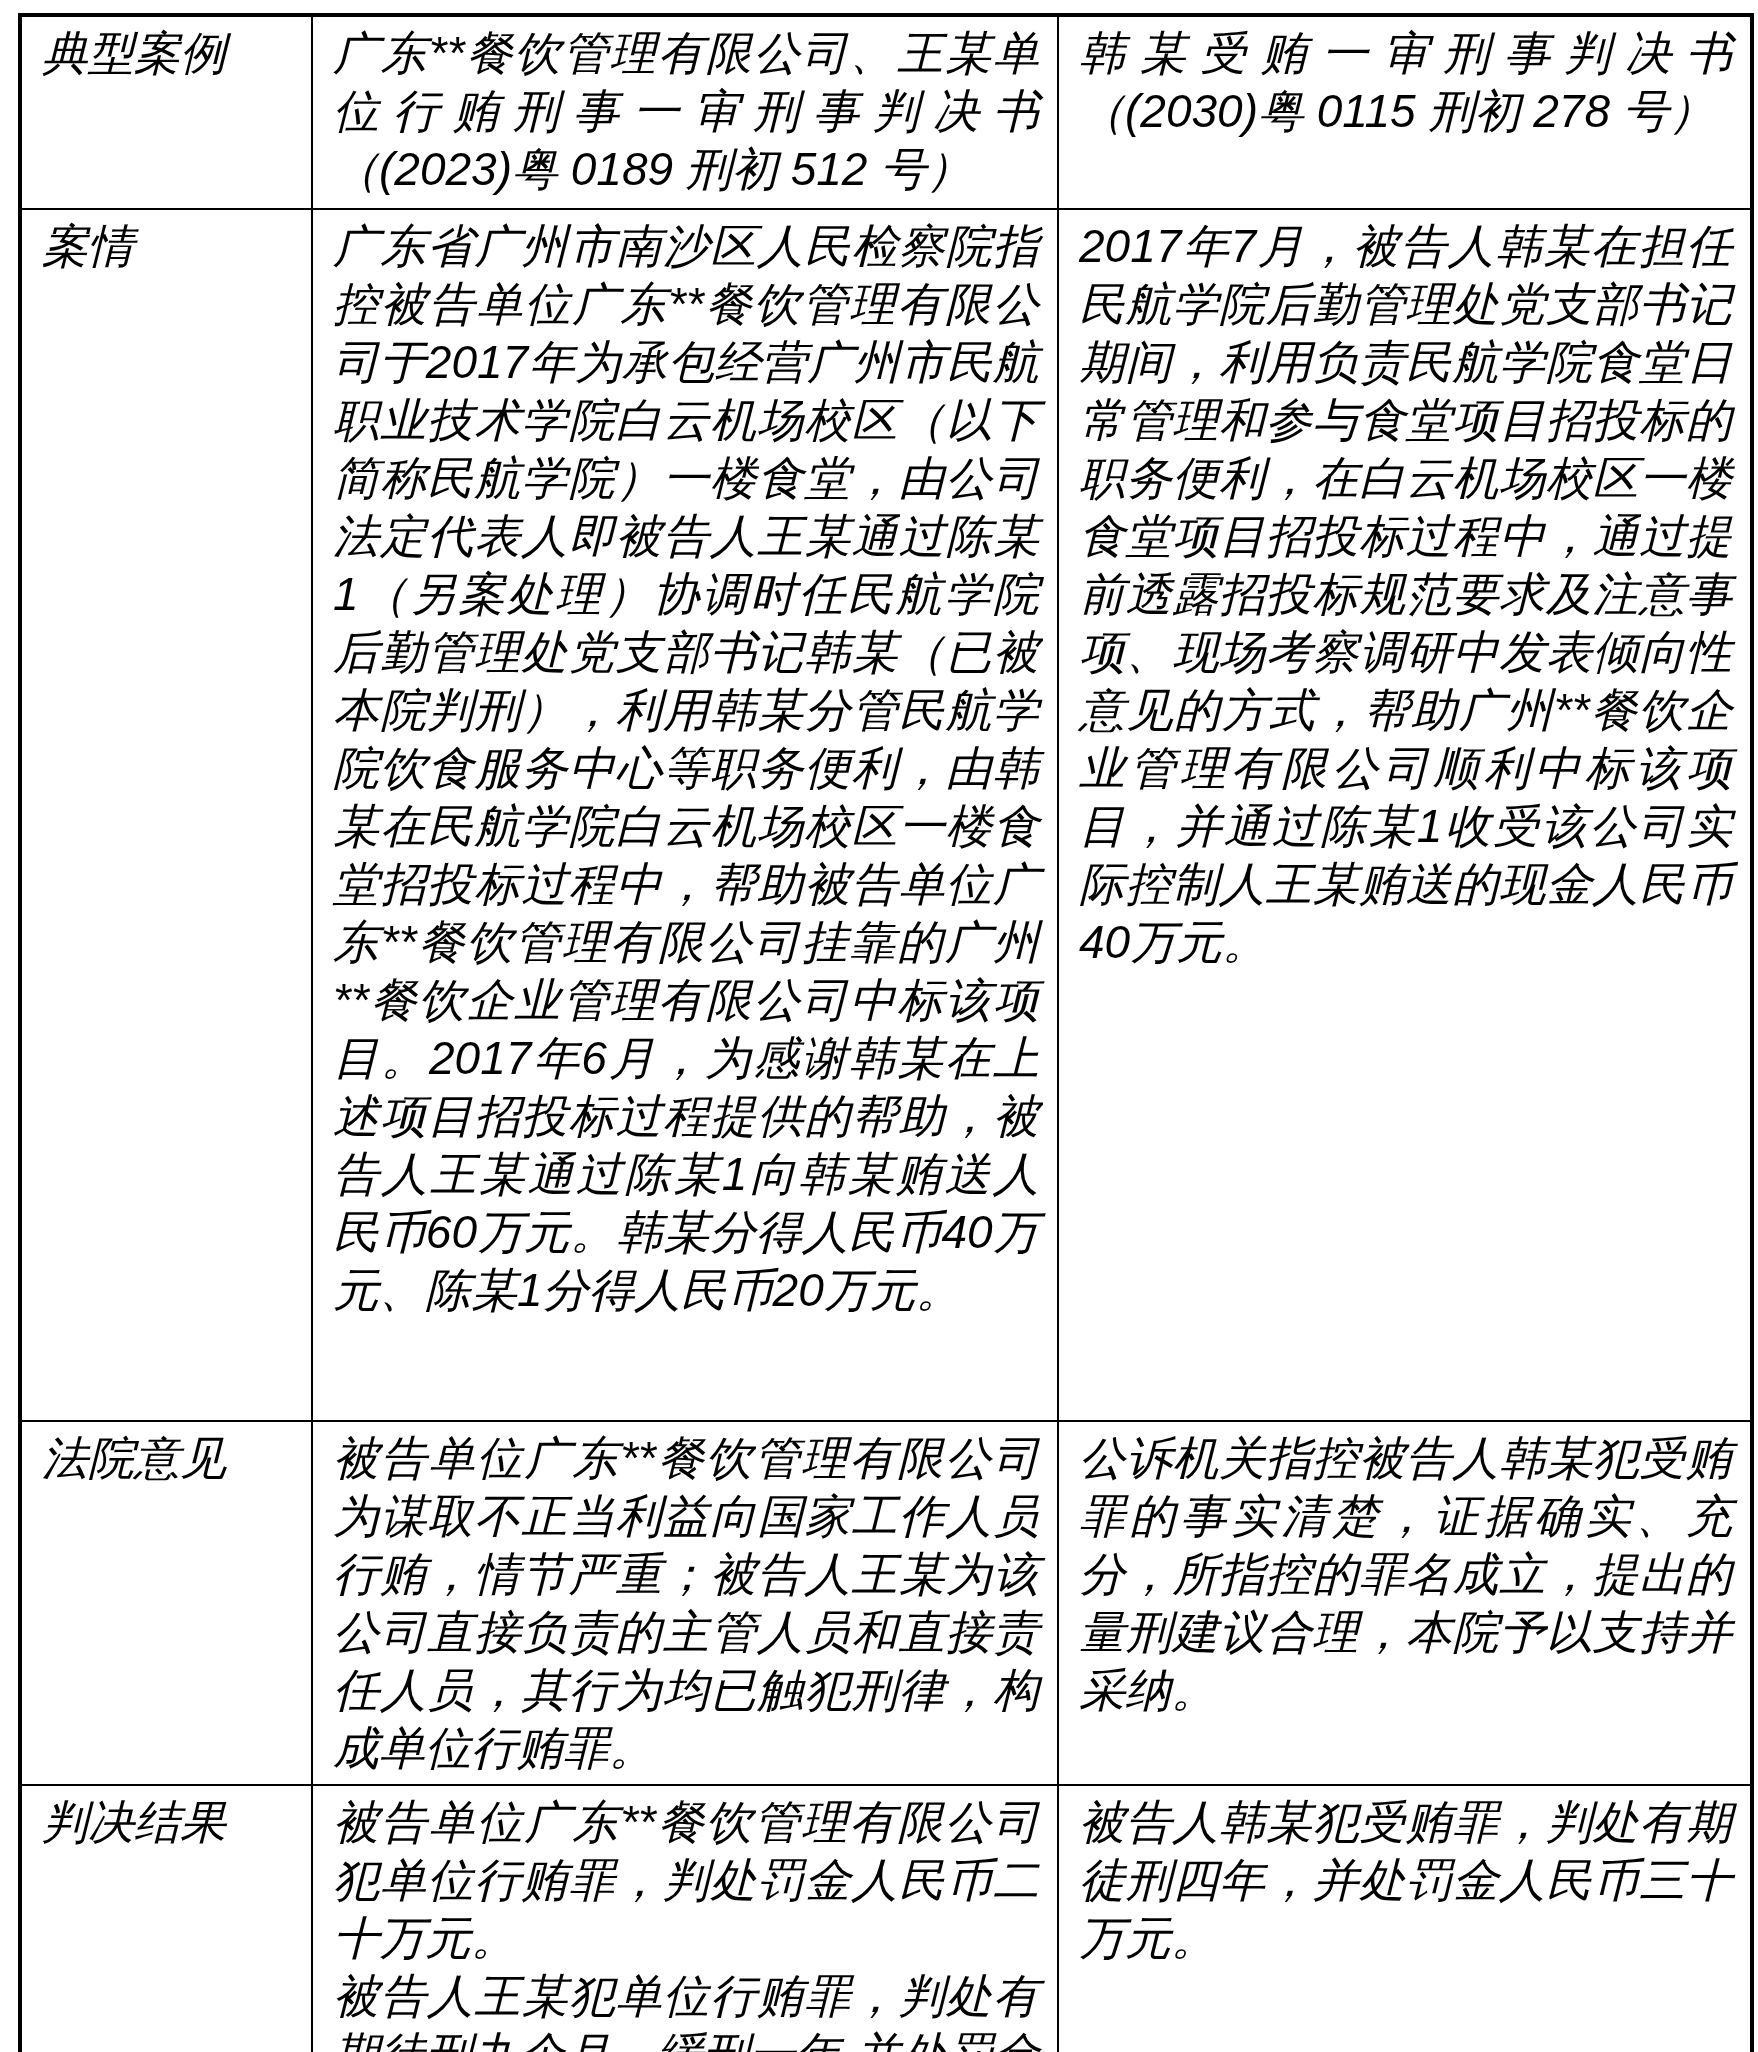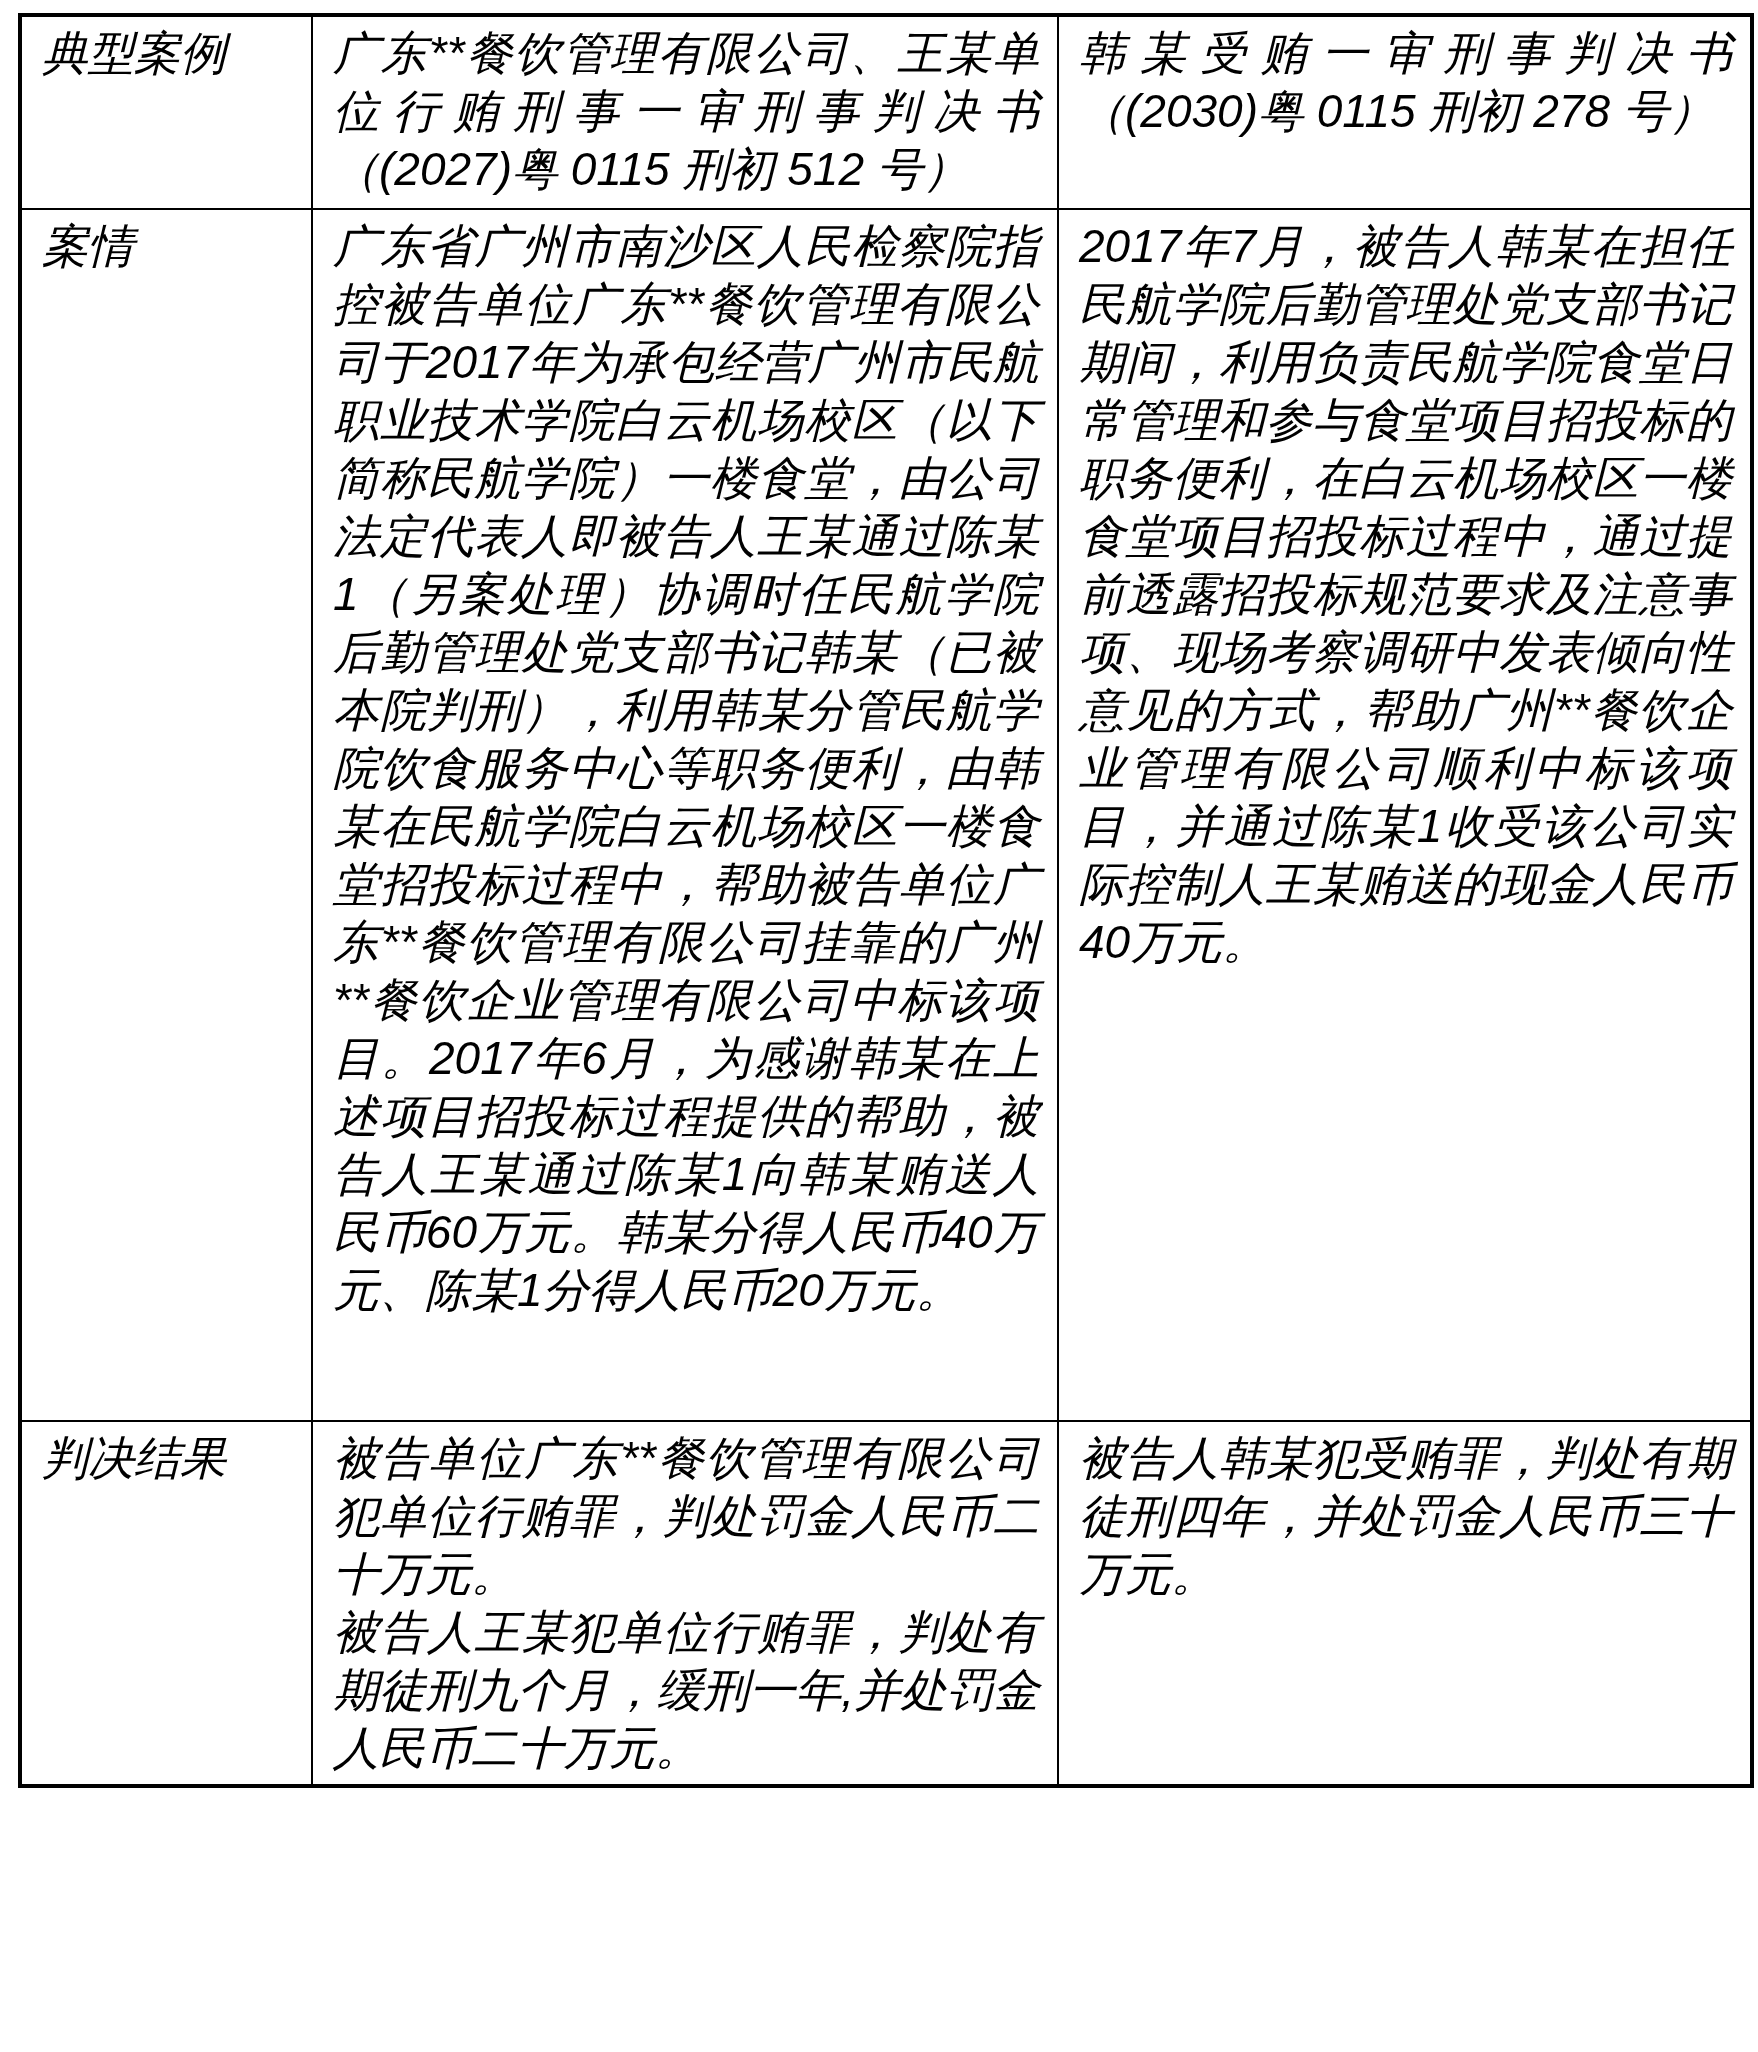"广东**餐饮管理有限公司、王某单位行贿刑事一审刑事判决书（(2027)粤" td { text: 2027)粤 0115 -> 2023)粤 0189 }
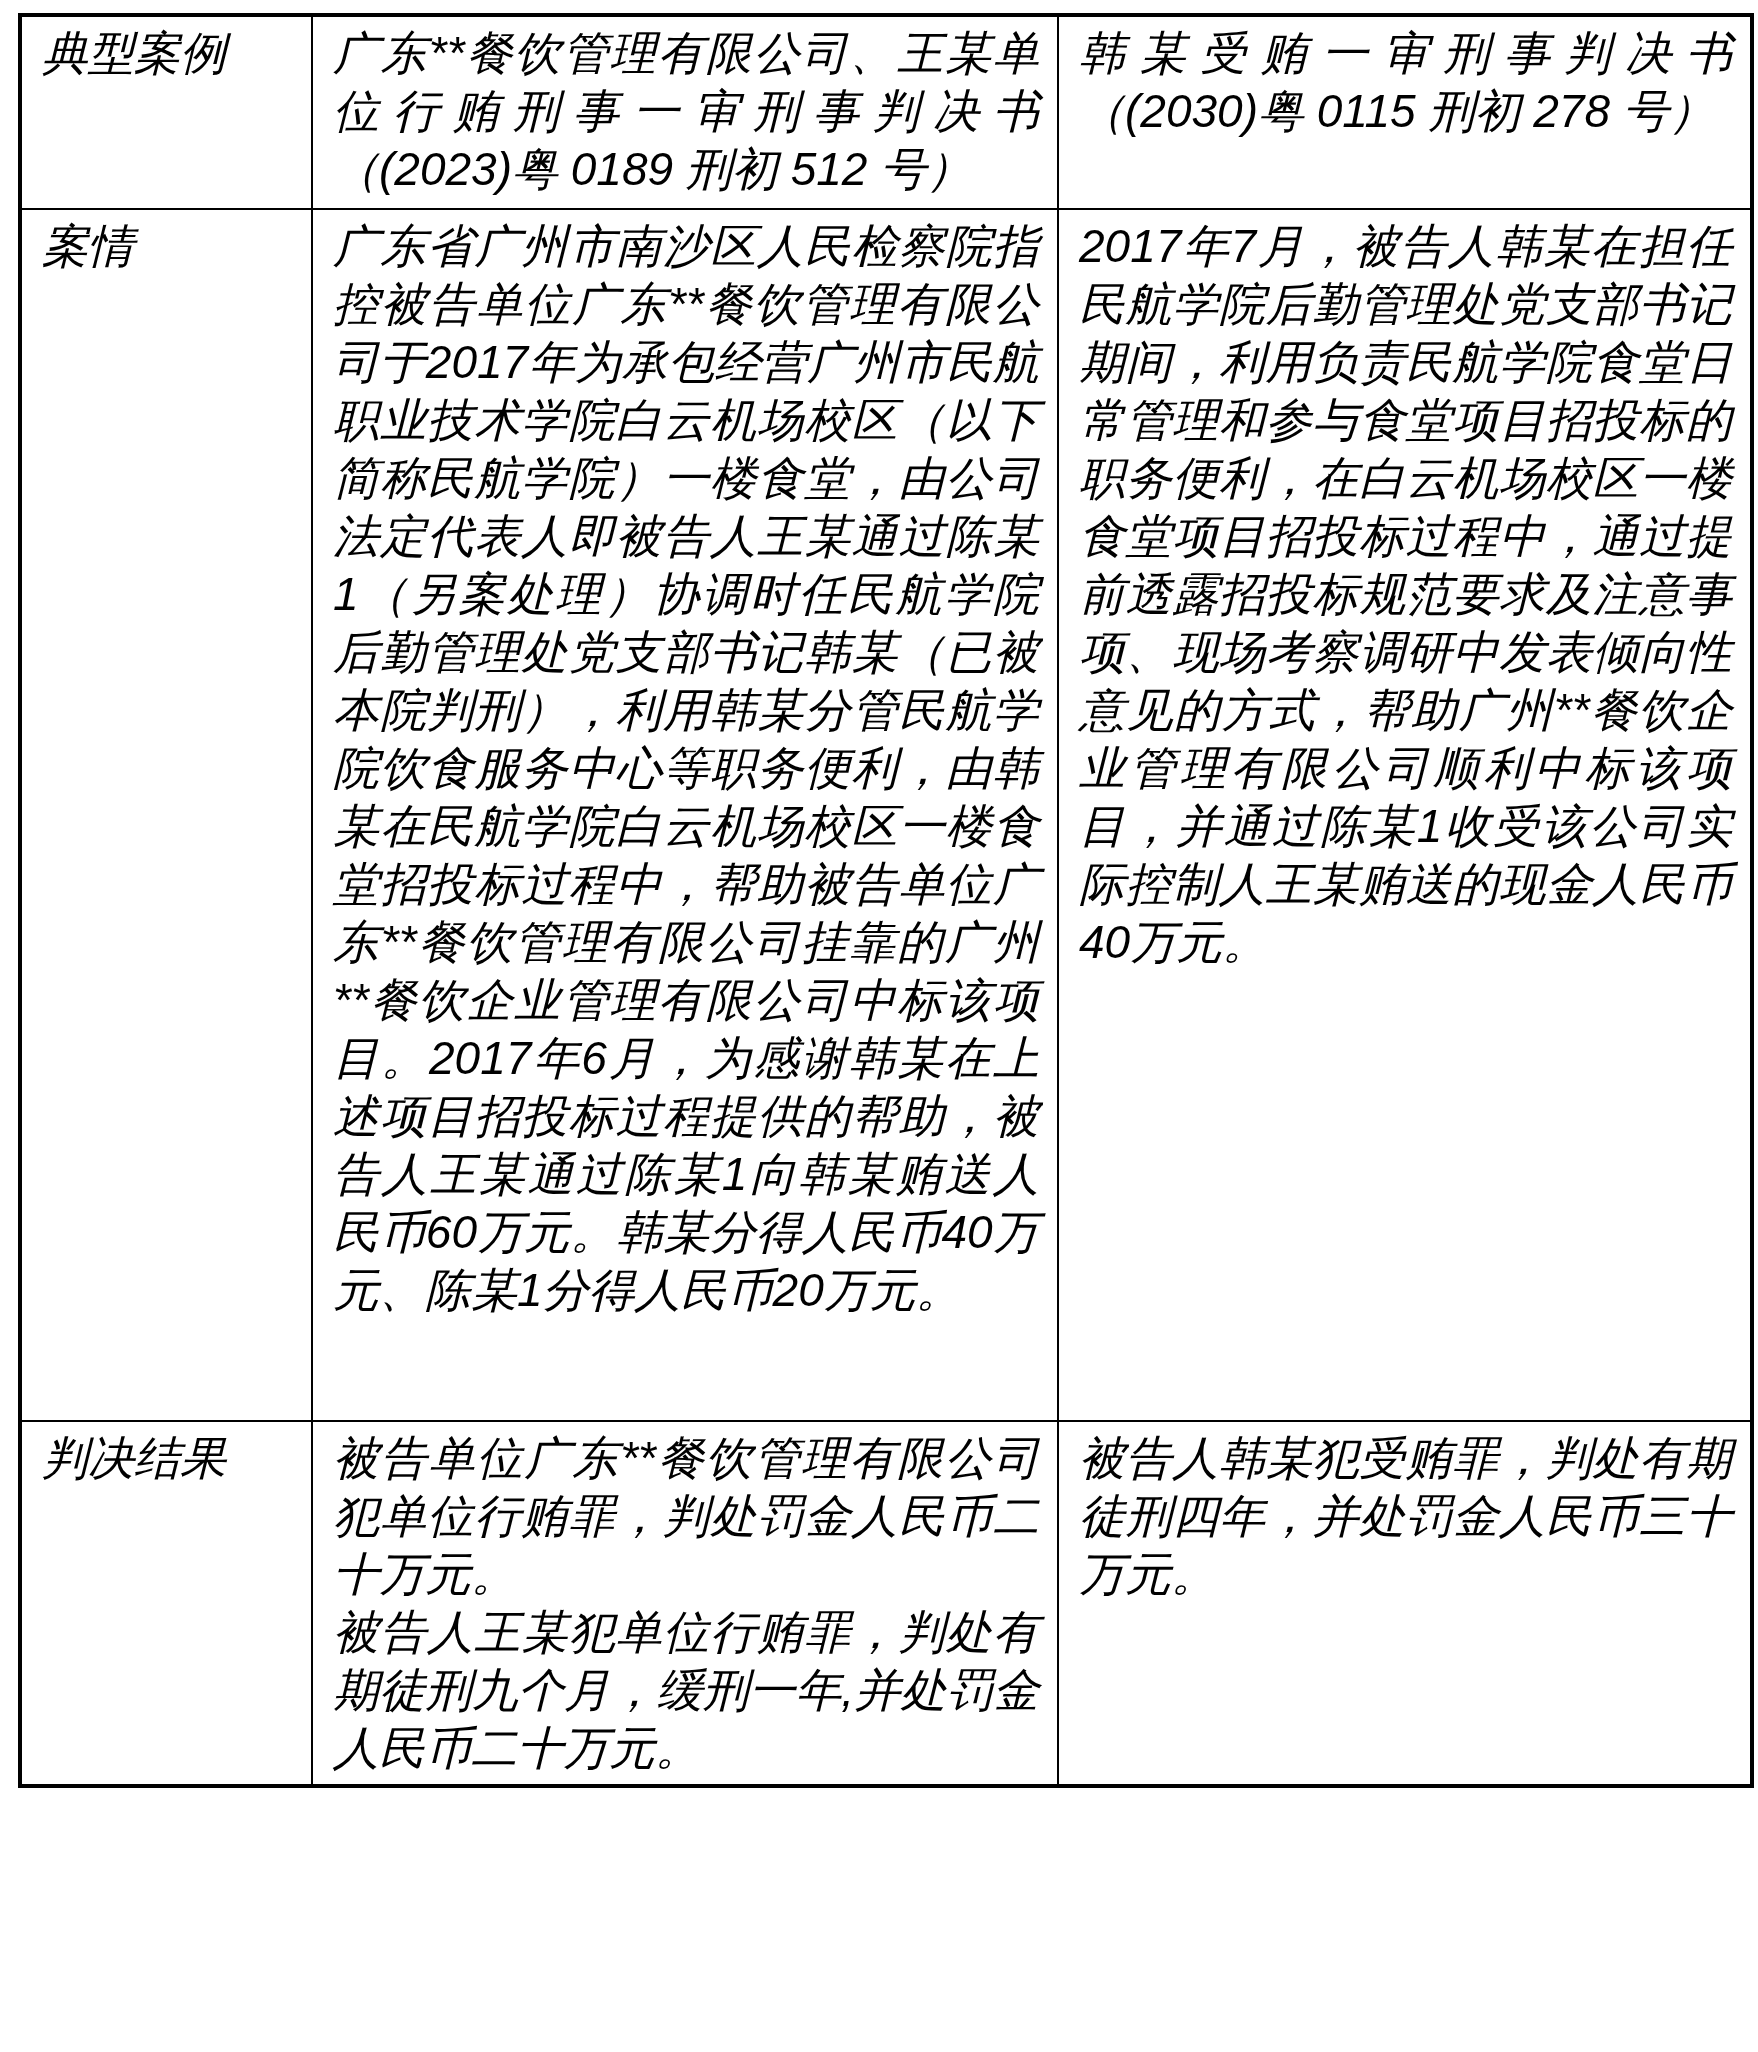"法院意见" tr.row-opinion { html: none -> <tr> <td>法院意见</td> <td>被告单位广东**餐饮管理有限公司为谋取不正当利益向国家工作人员行贿，情节严重；被告人王某为该公司直接负责的主管人员和直接责任人员，其行为均已触犯刑律，构成单位行贿罪。</td> <td>公诉机关指控被告人韩某犯受贿罪的事实清楚，证据确实、充分，所指控的罪名成立，提出的量刑建议合理，本院予以支持并采纳。</td> </tr> }
